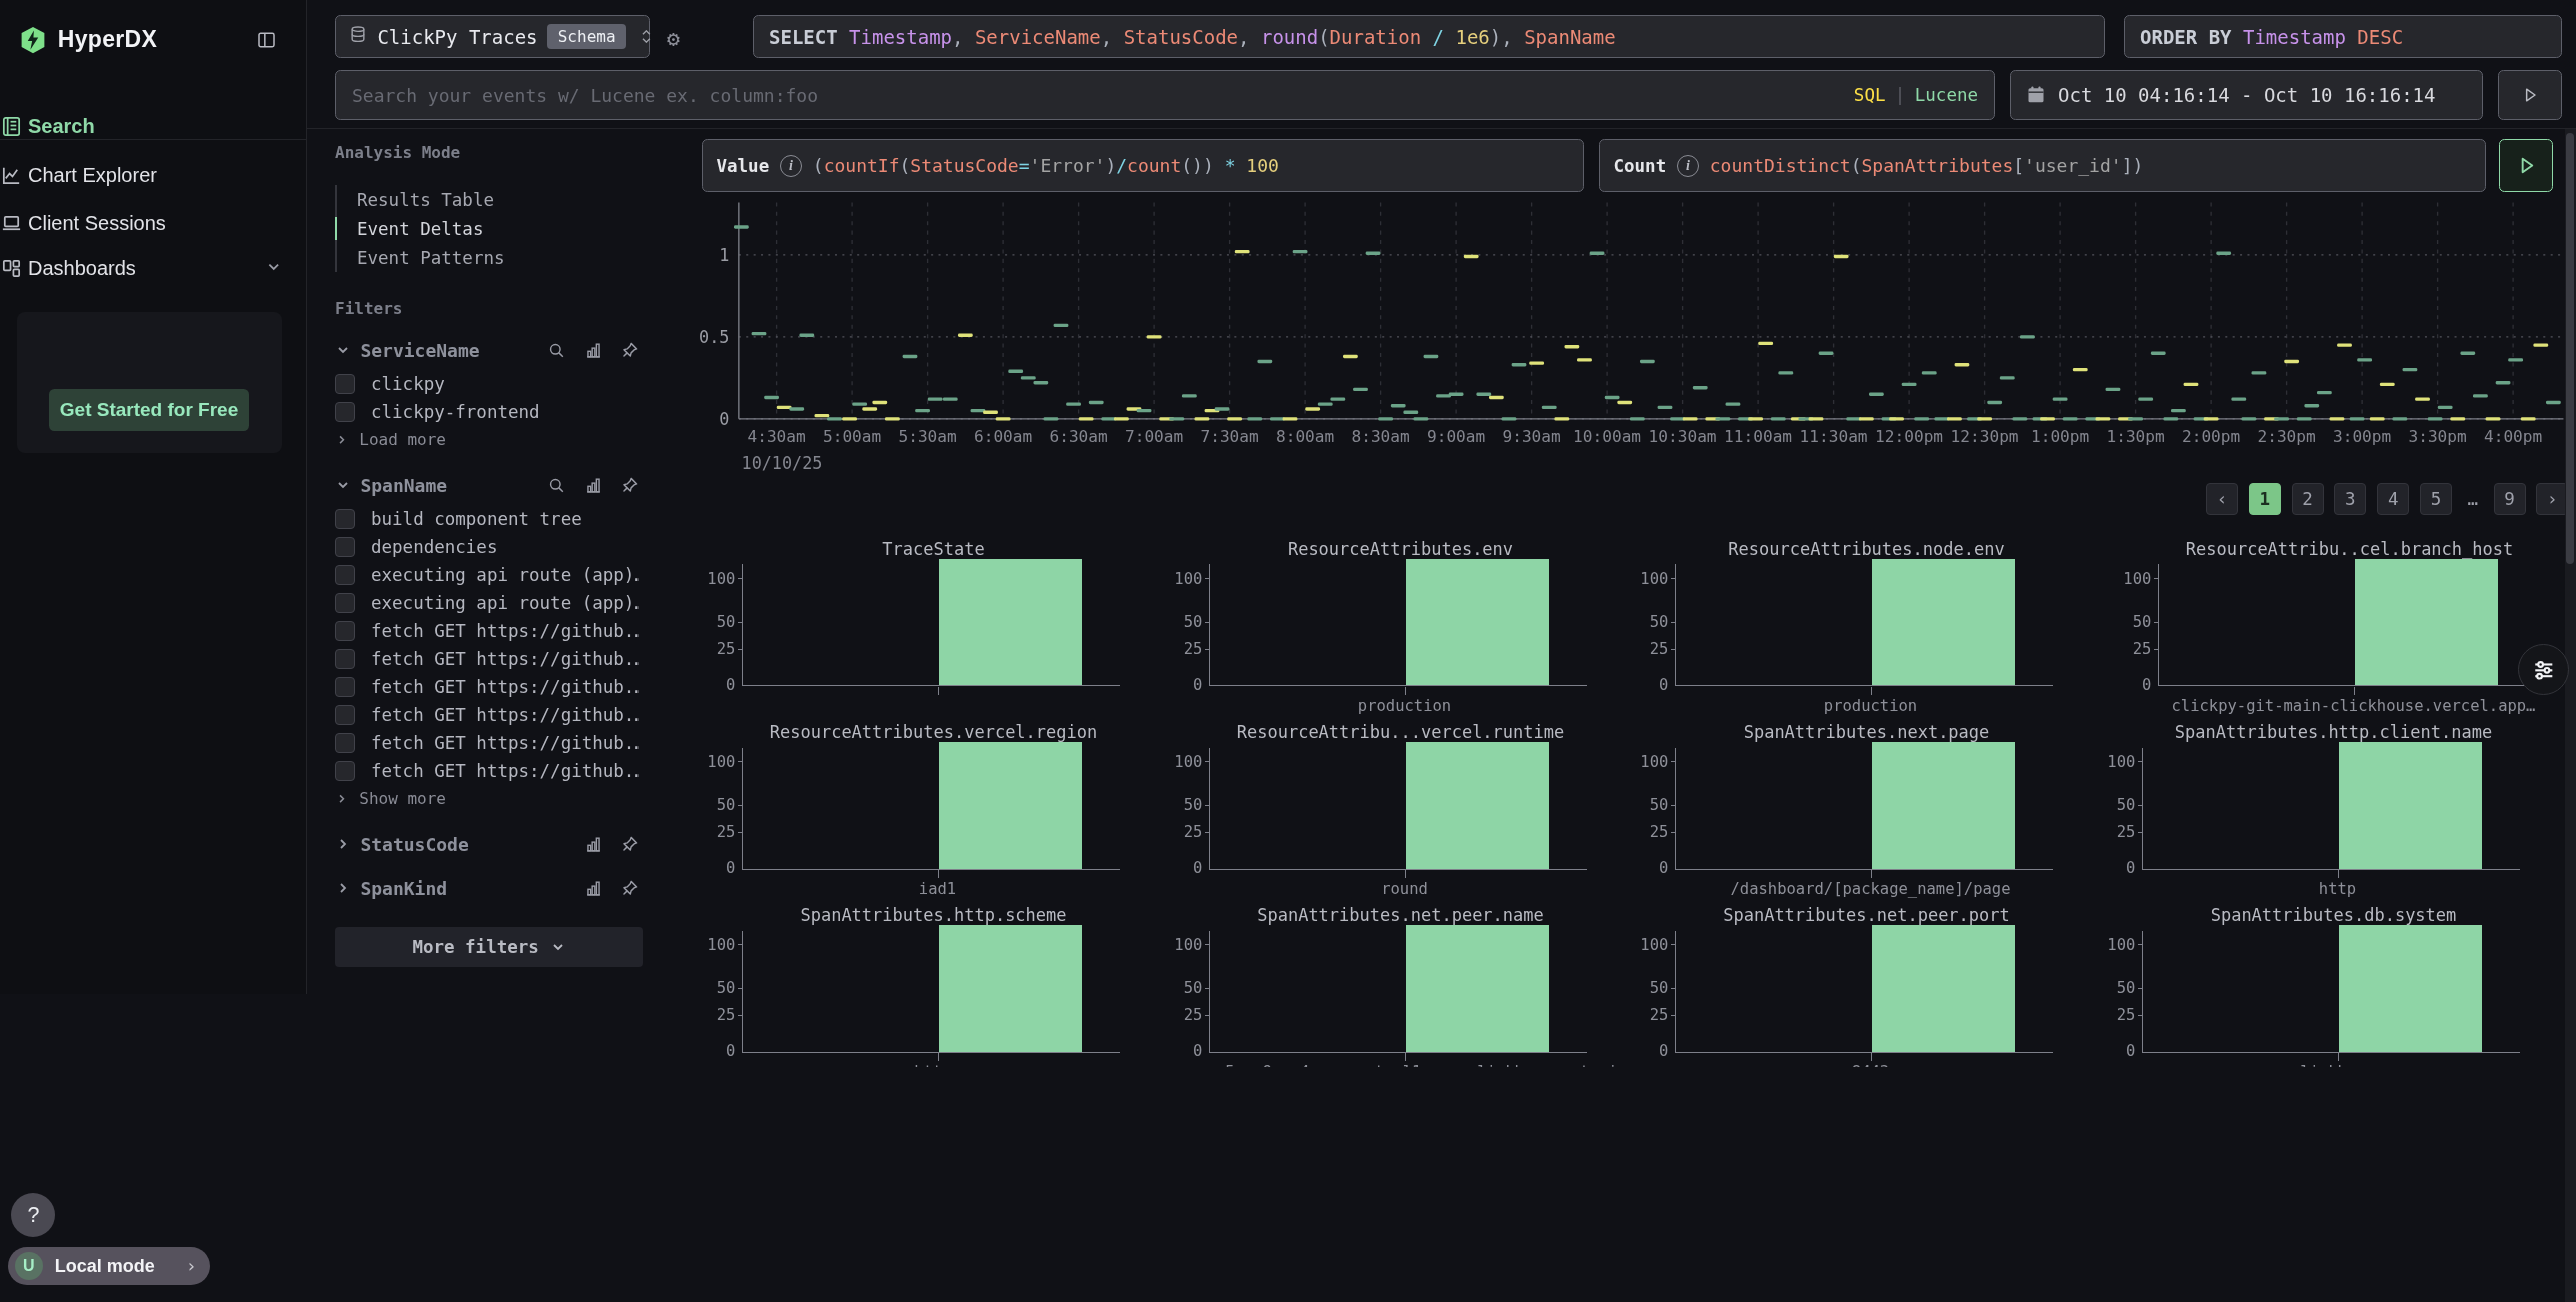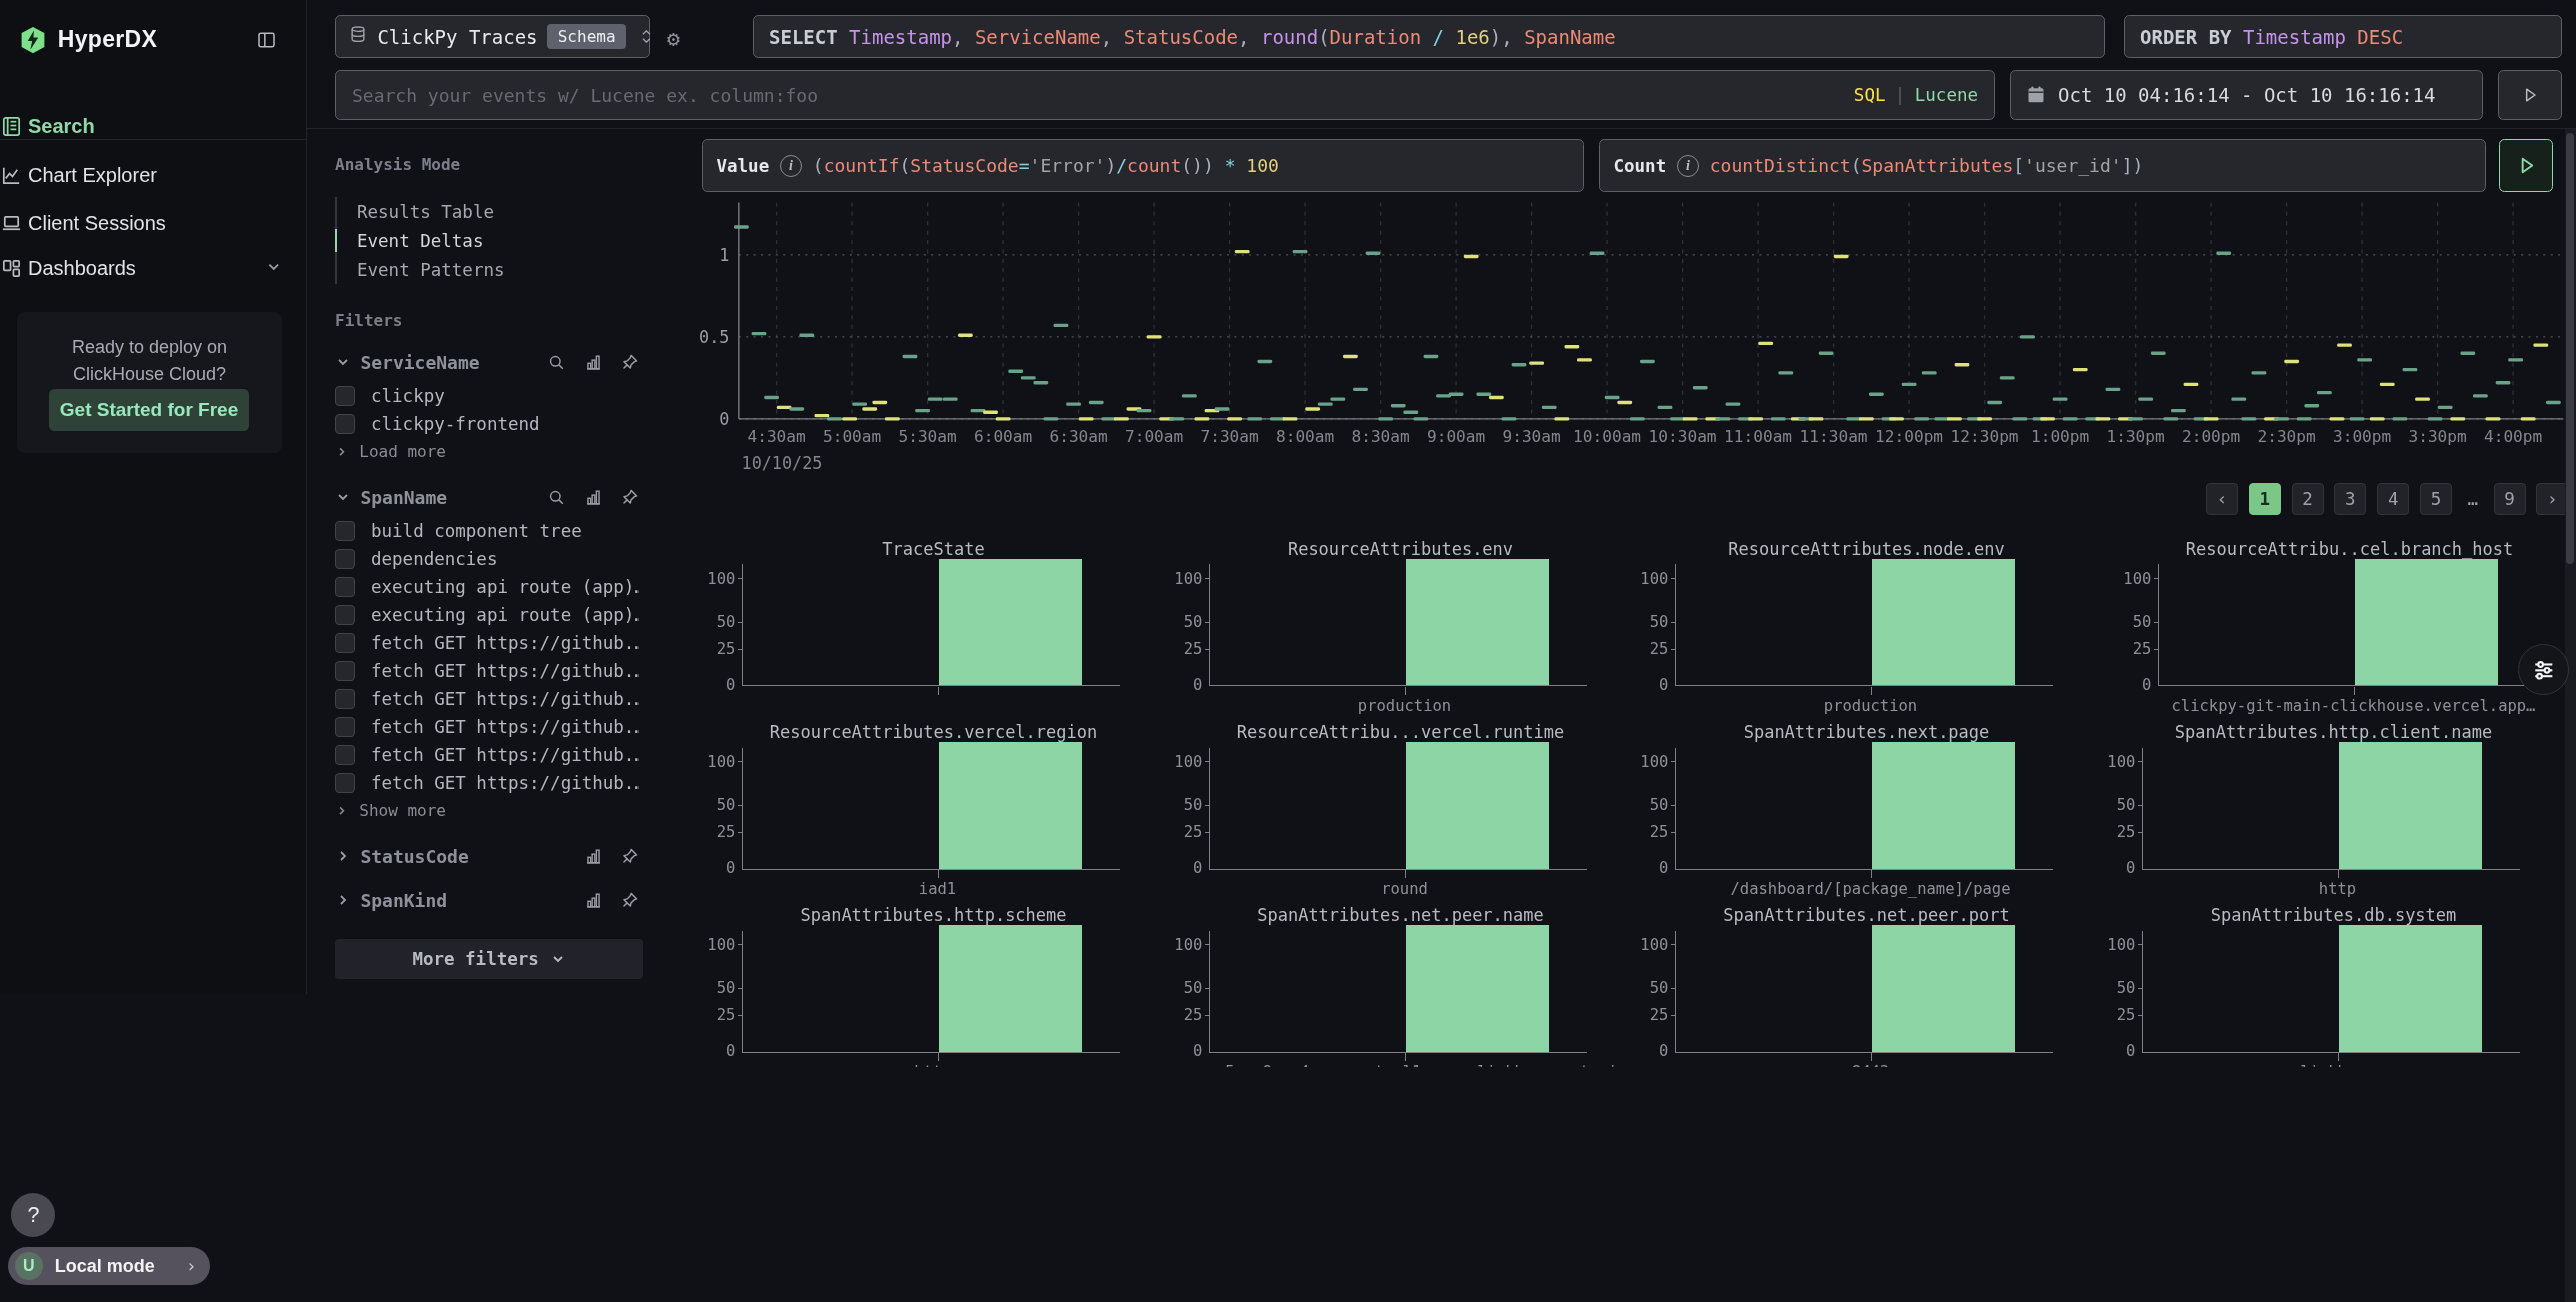"Analysis Mode" #panel { padding: 27px 40px 0 28px -> 15px 40px 0 28px }
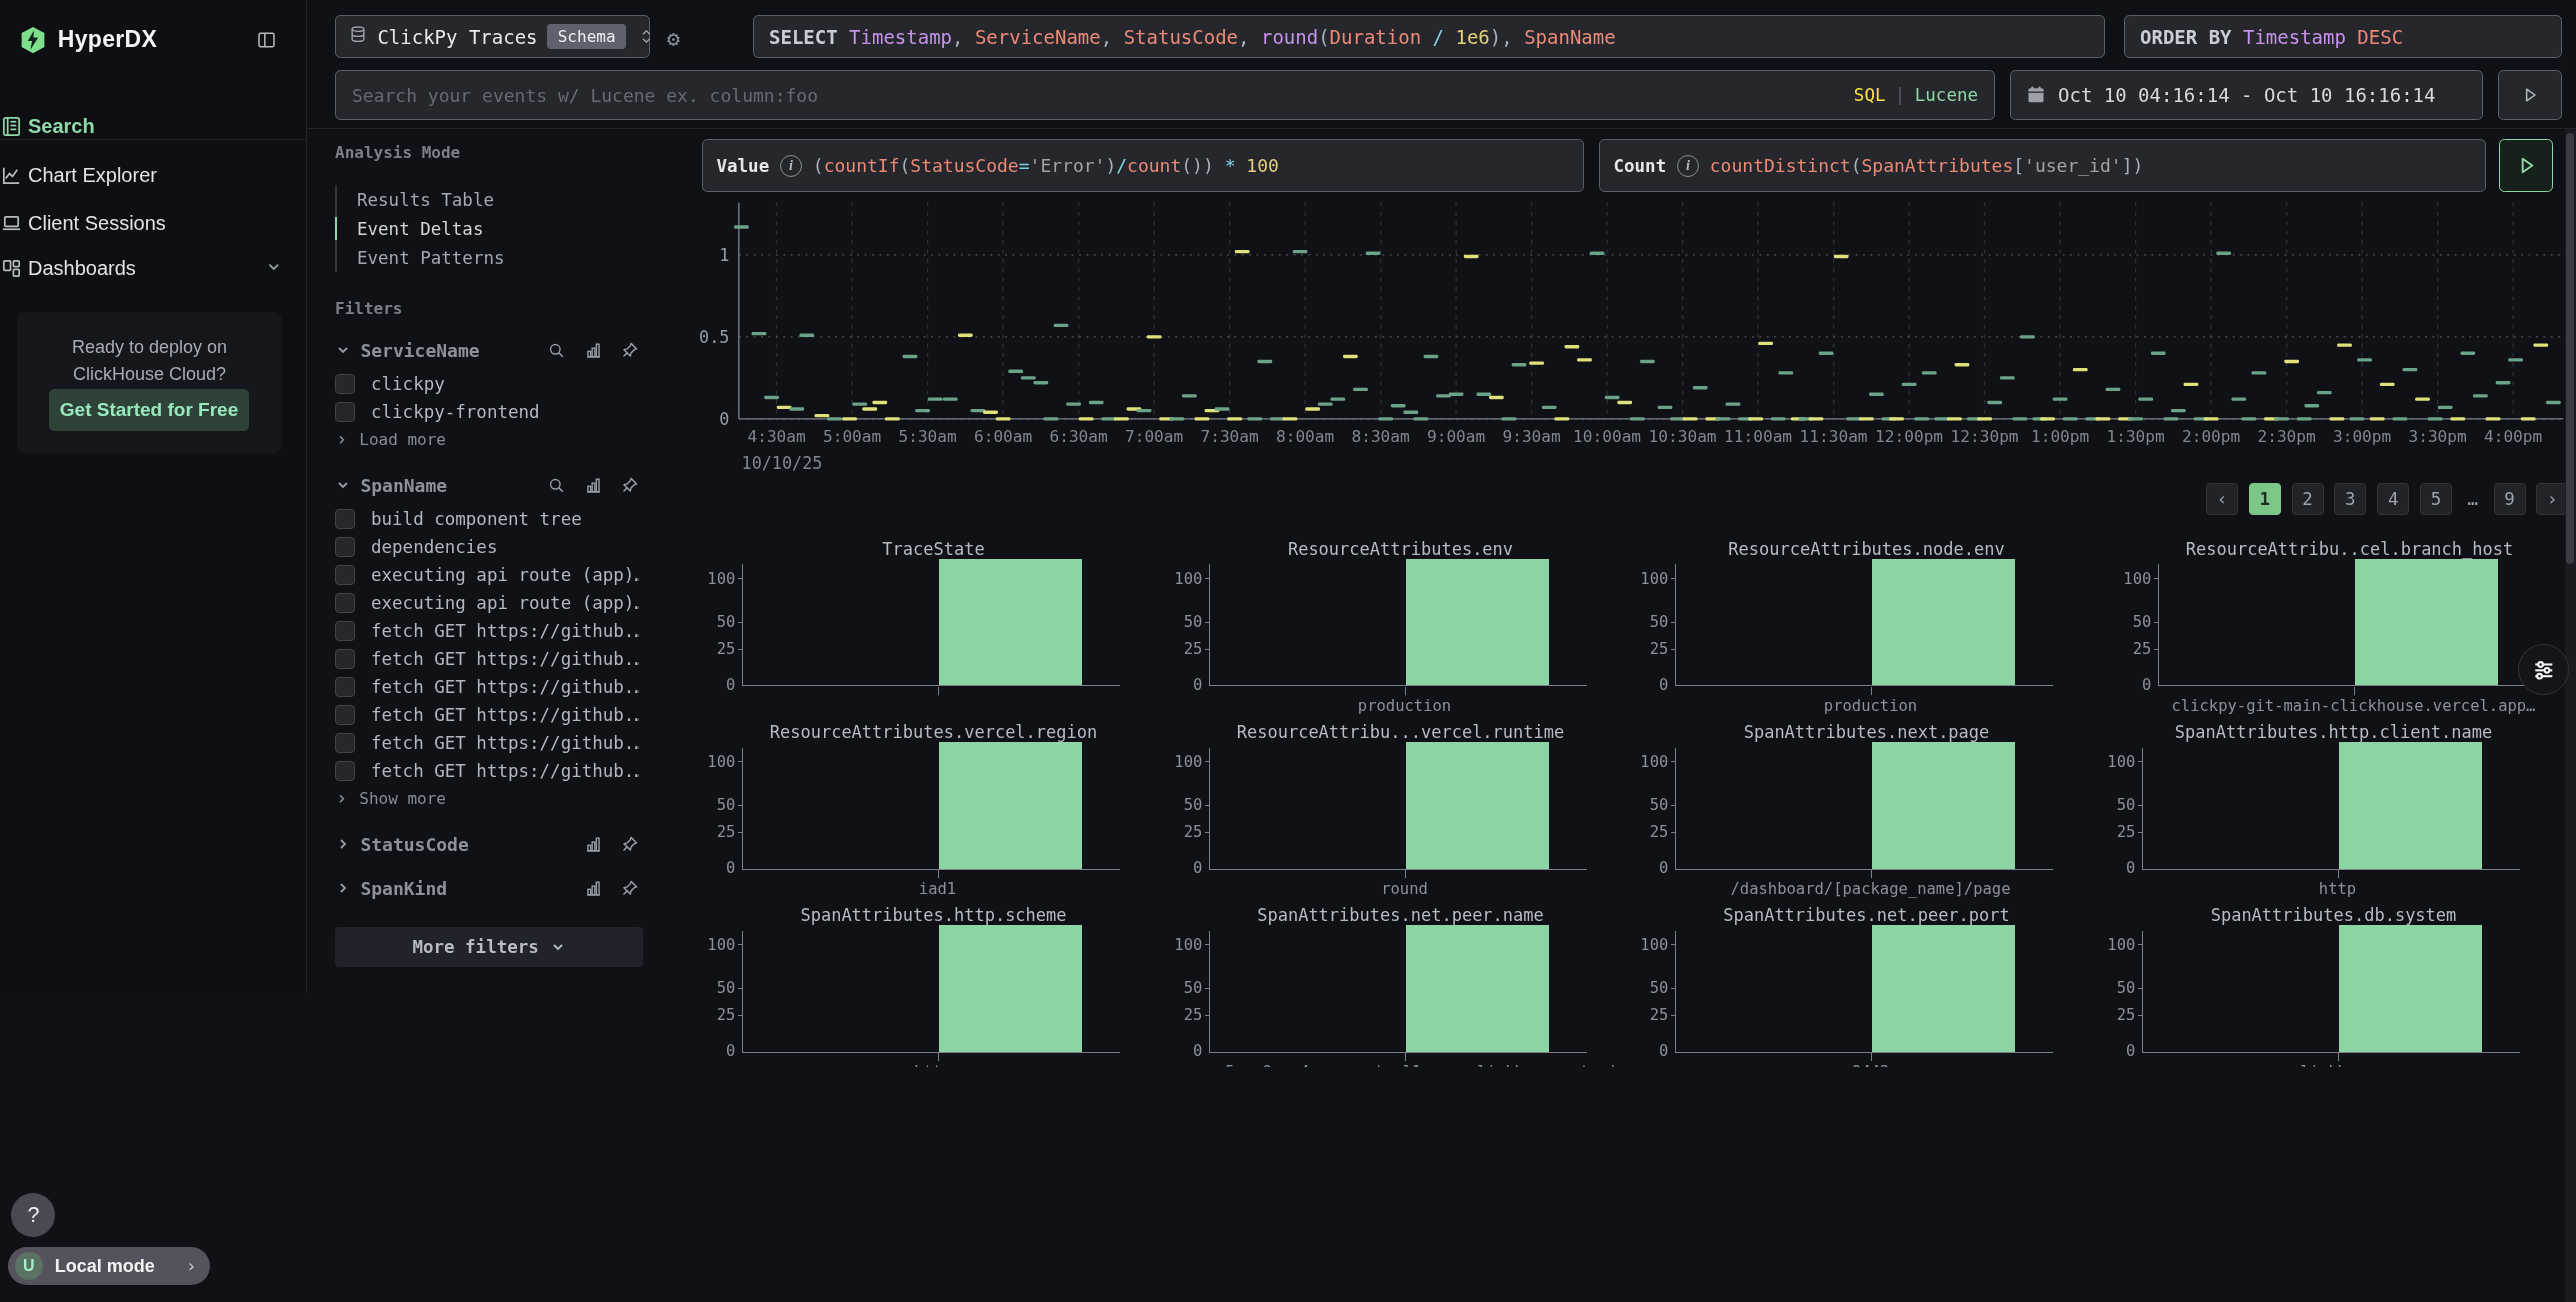"Ready to deploy on" div.promo-text { html: <div> <div>Ready to deploy on</div> <div>ClickHouse Cloud?</div> </div> -> none }
